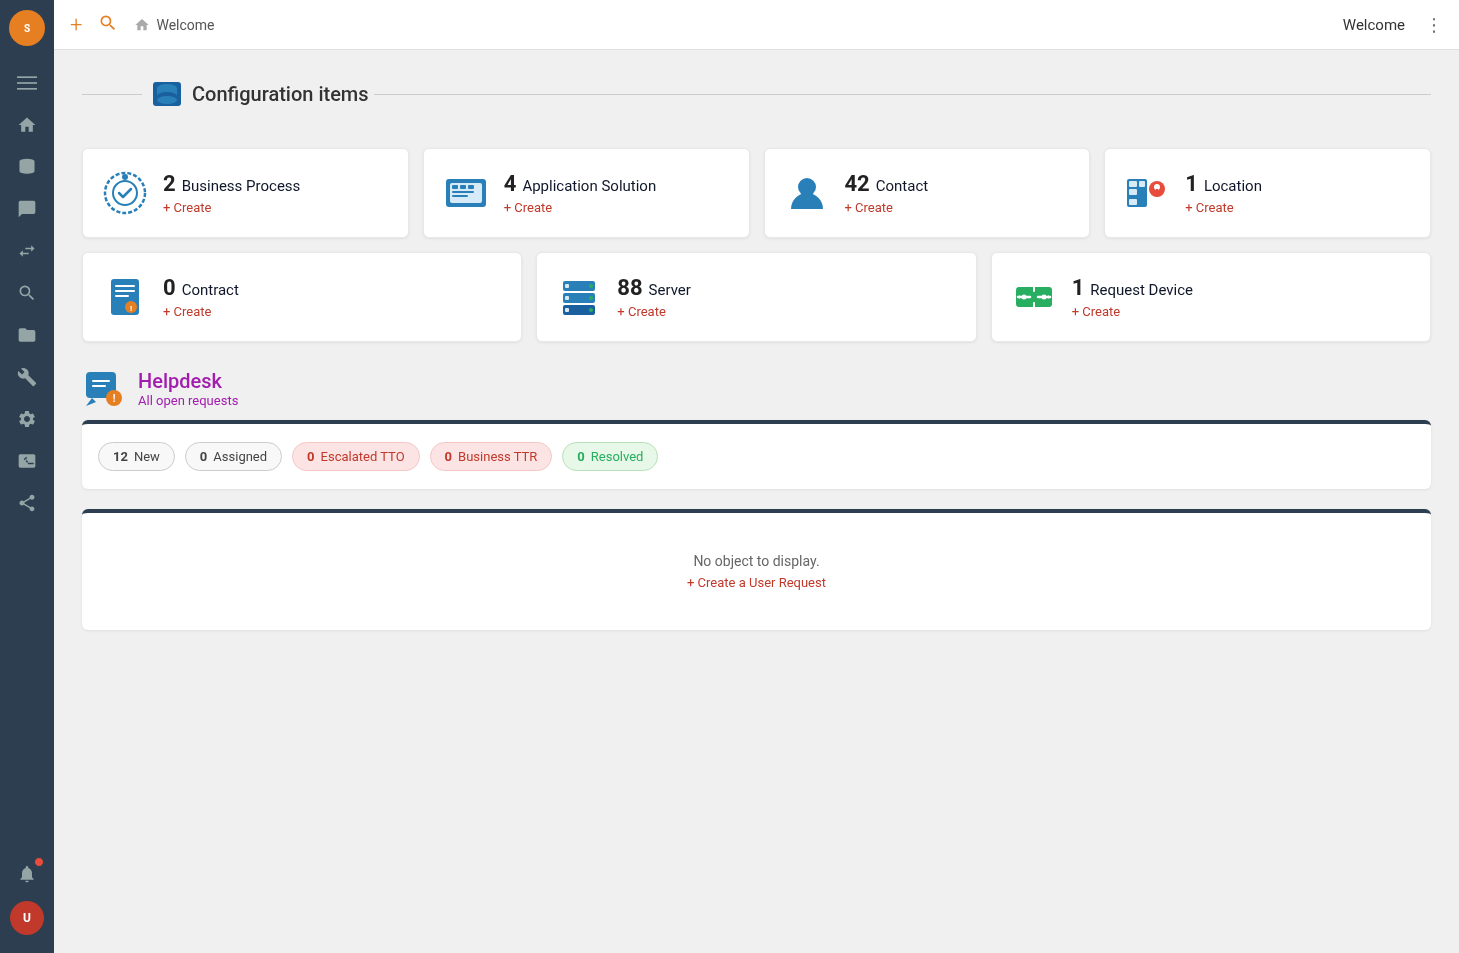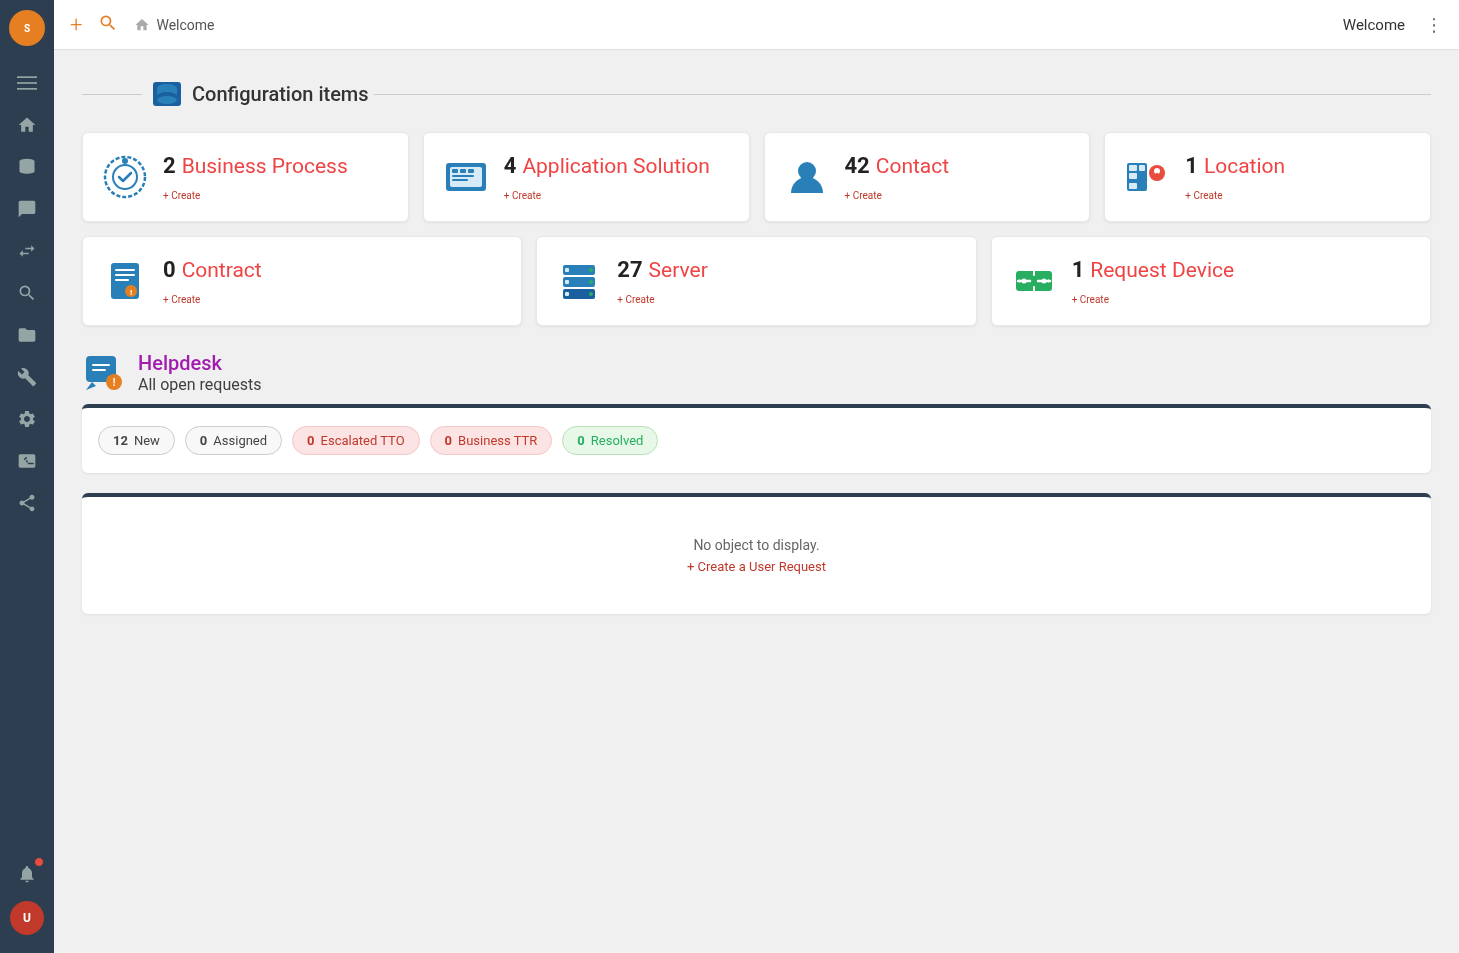"Configuration items" .section-header { margin-bottom: 18px -> 34px }
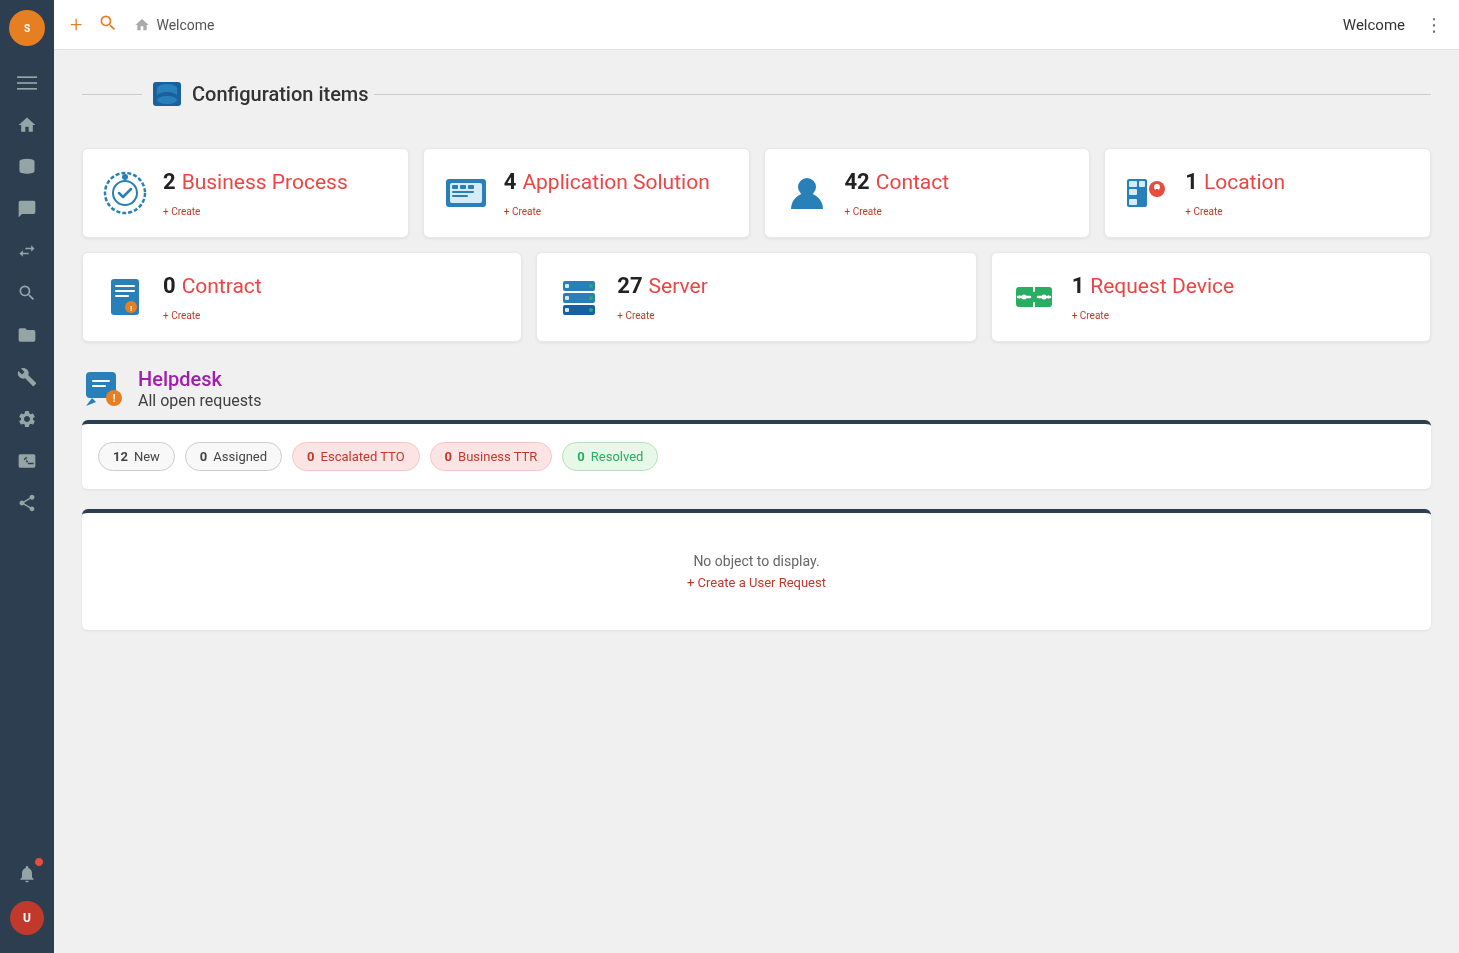"Business Process" .card-name { color: #ef4444 -> #0f172a; font-size: 21px -> 15px }
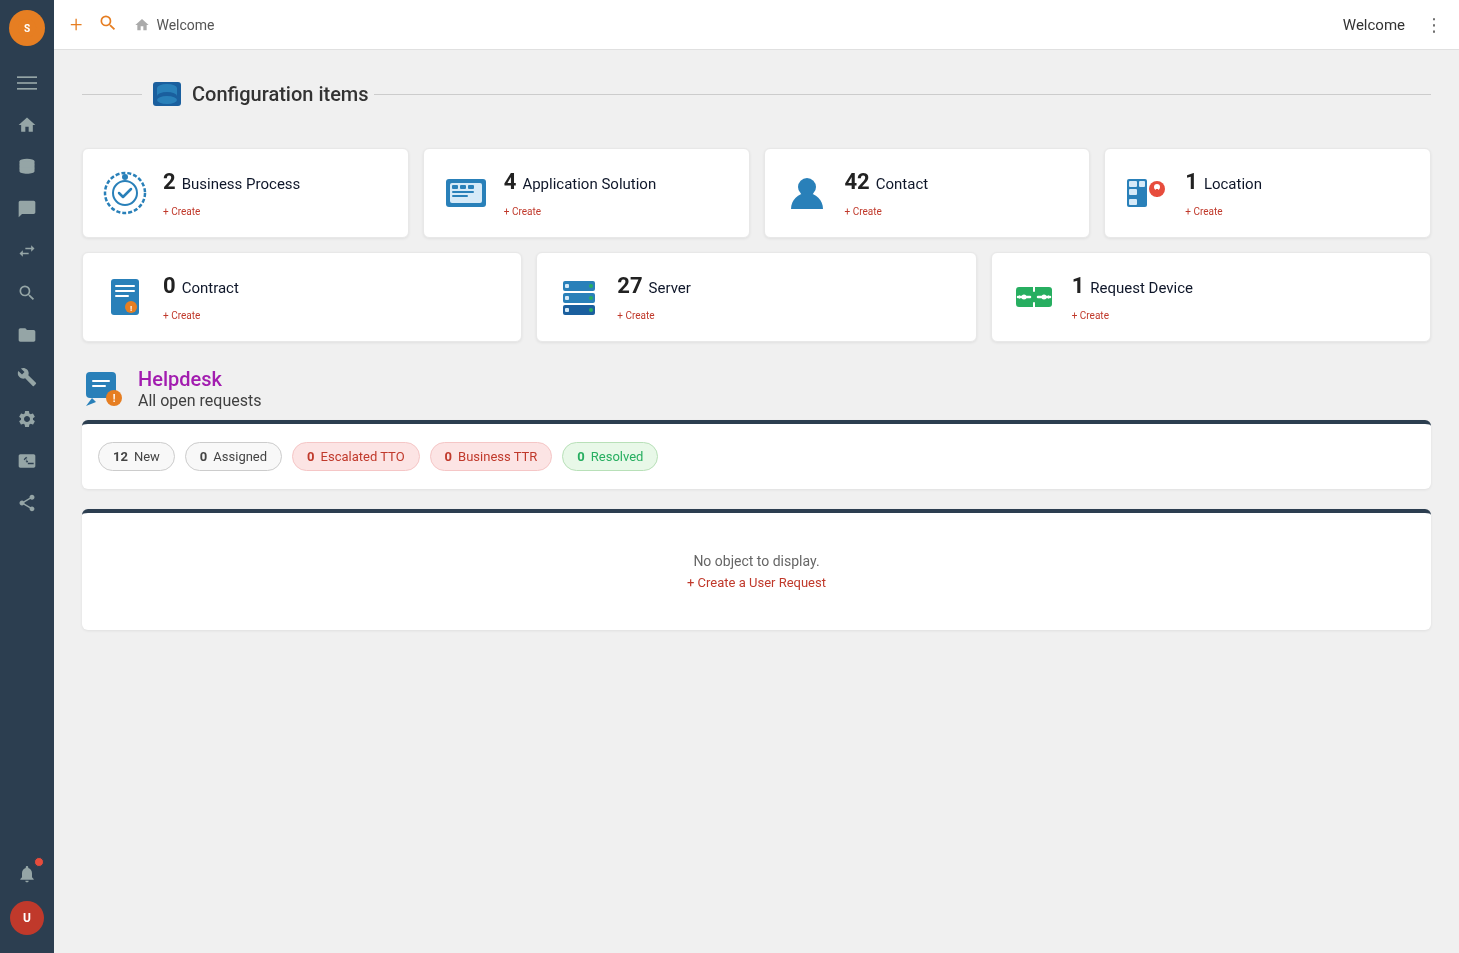"+ Create" .card-create { font-size: 10px -> 13px; margin-top: 12px -> 4px }
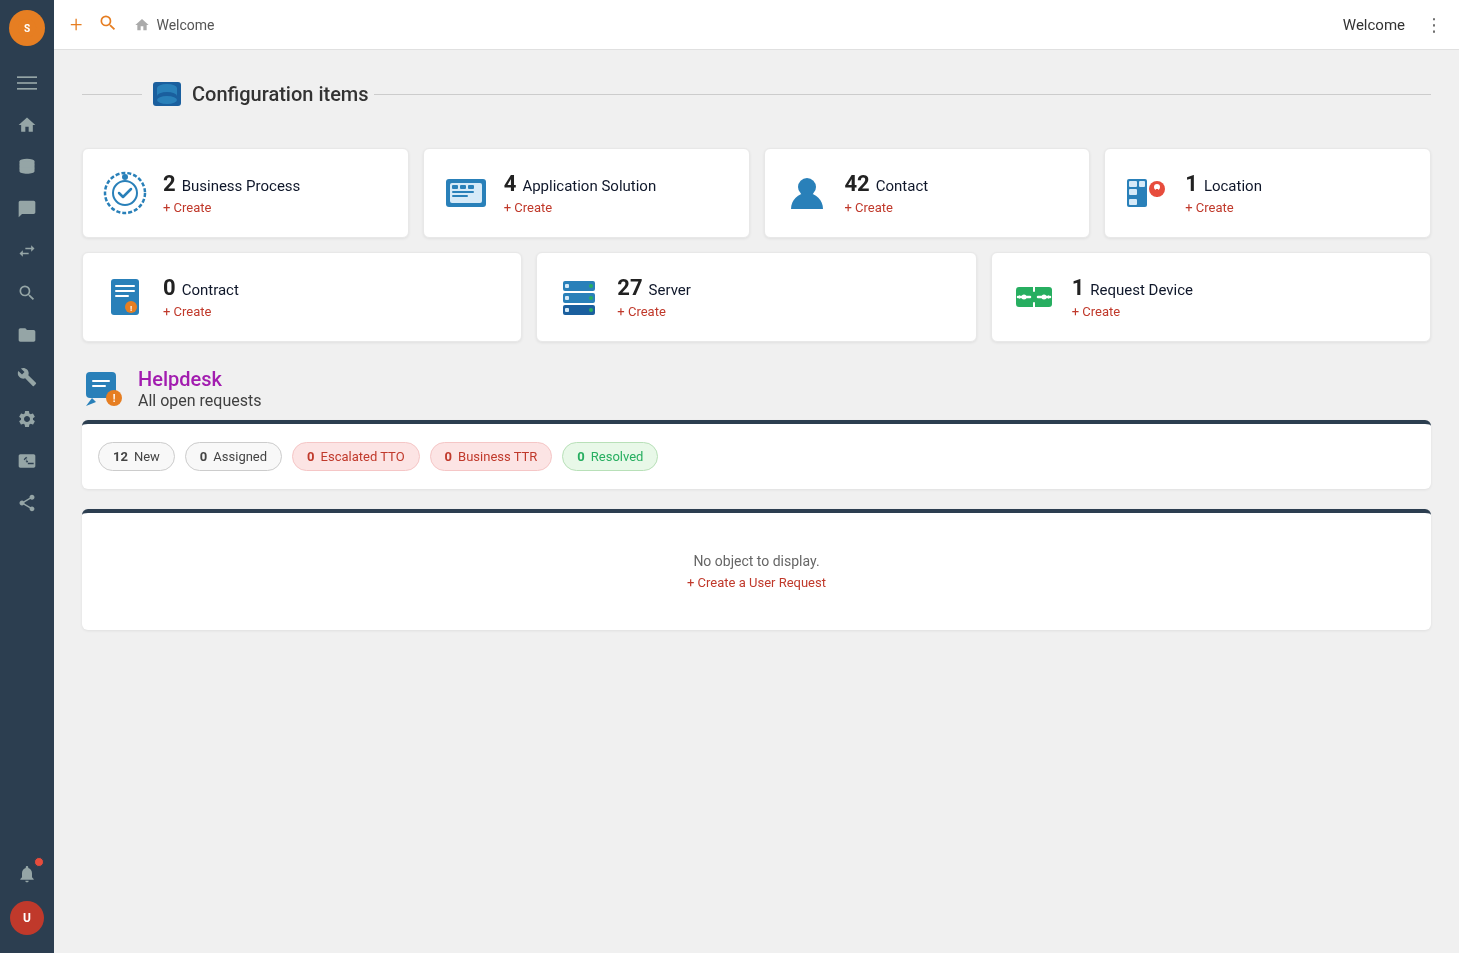"27" span.card-count { text: 27 -> 88 }
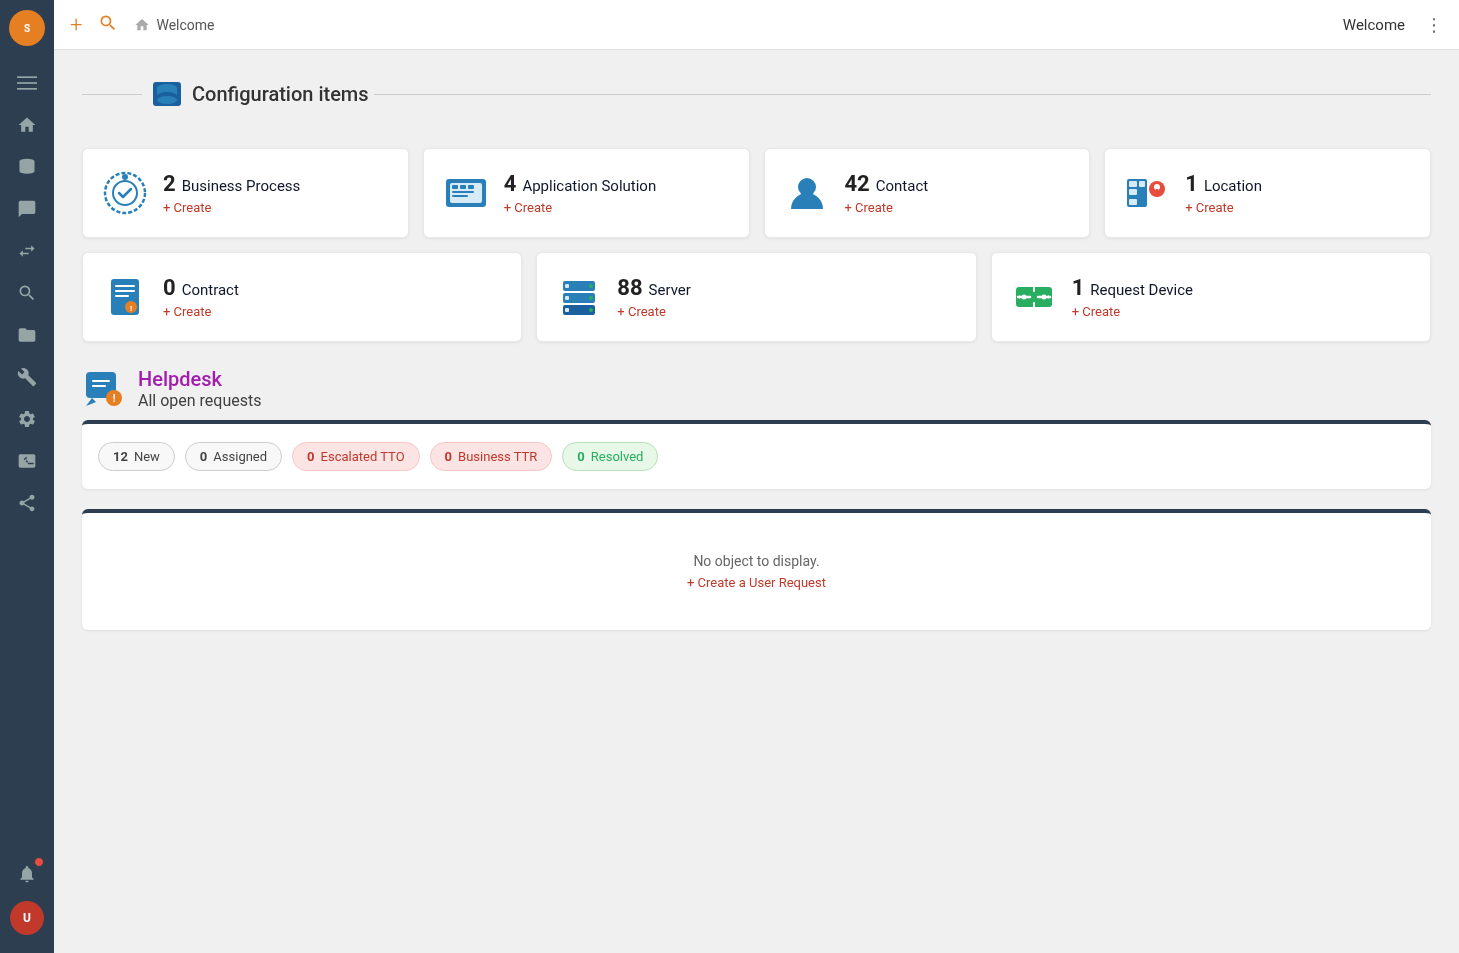"All open requests" .helpdesk-subtitle { color: #404040 -> #a21caf; font-size: 16px -> 13px }
